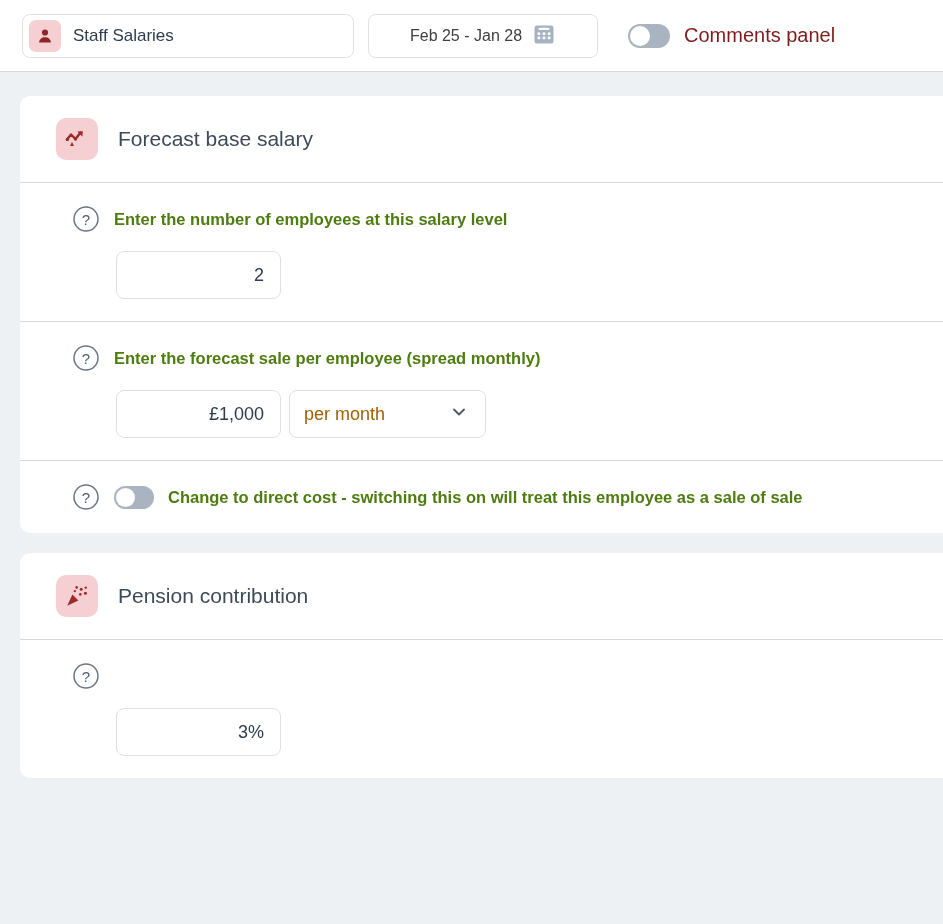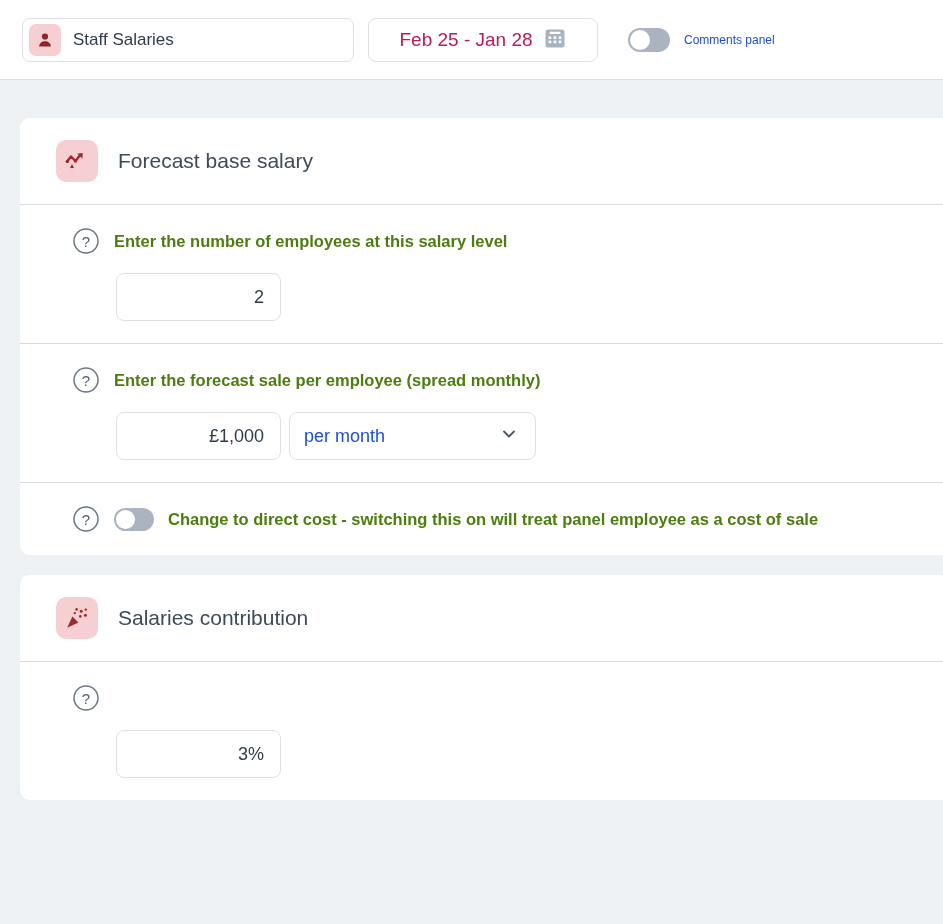"Staff Salaries" .topbar { height: 80px -> 72px }
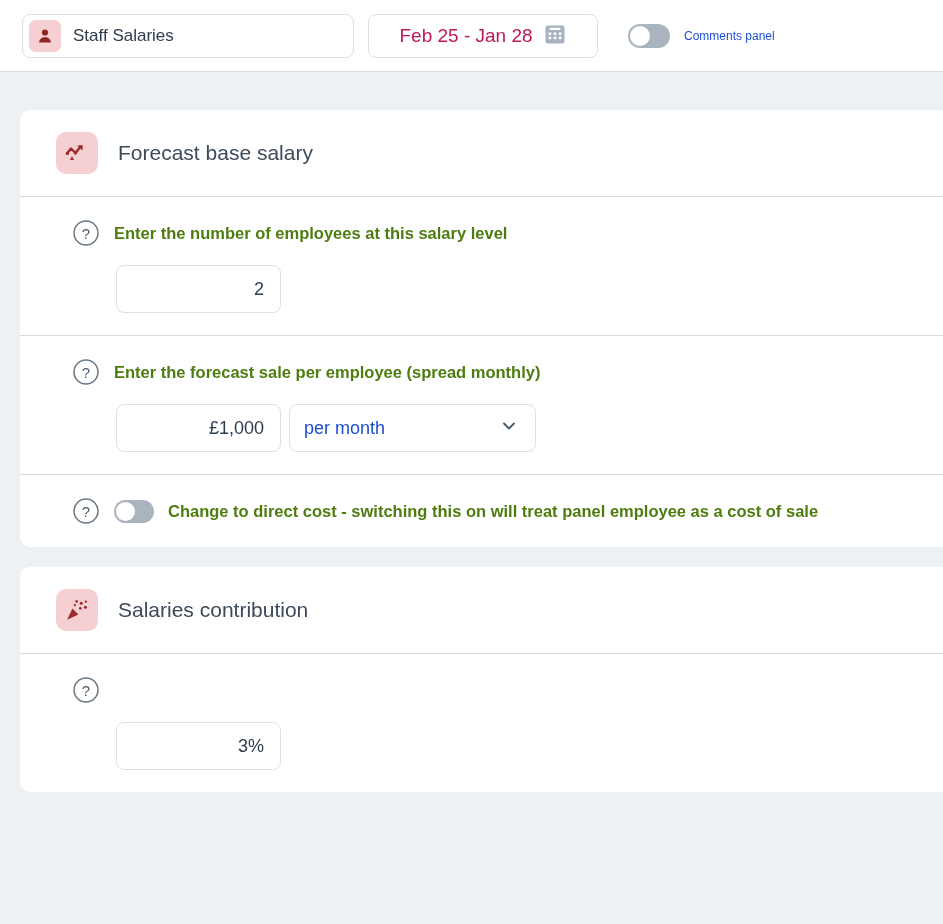"Feb 25 - Jan 28" .date-label { color: #be185d -> #404040; font-size: 19px -> 16px }
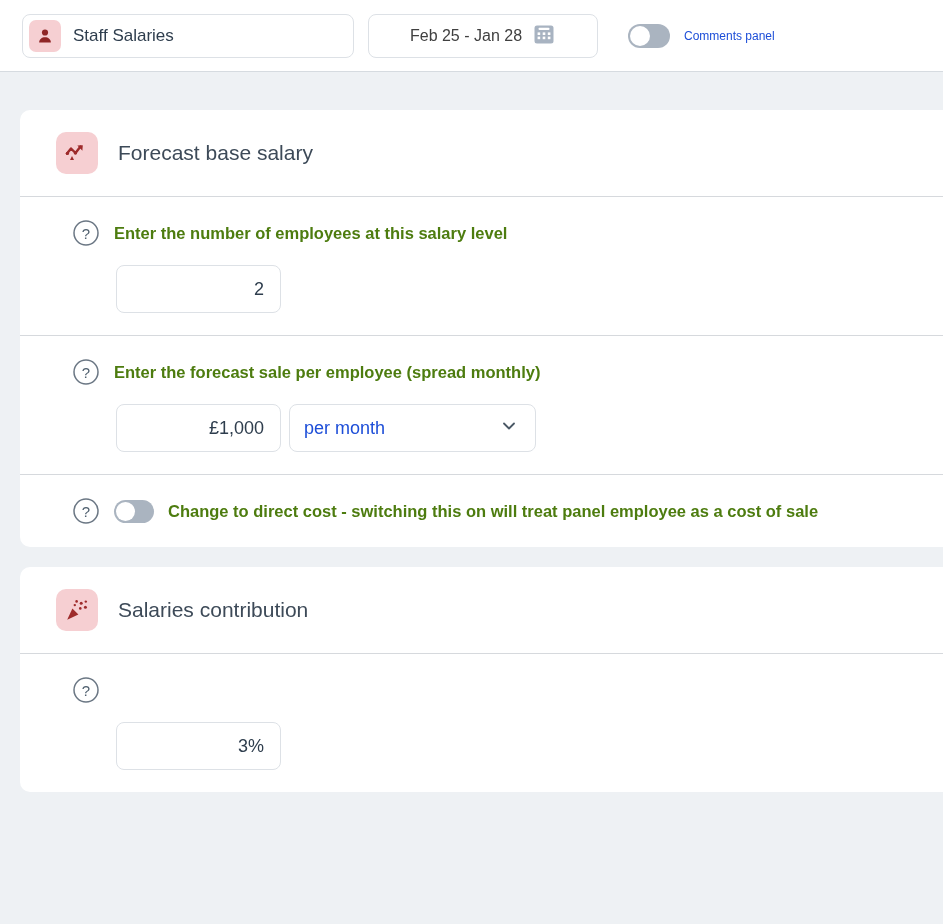"Comments panel" .switch-text { color: #1d4ed8 -> #7f1d1d; font-size: 12px -> 20px }
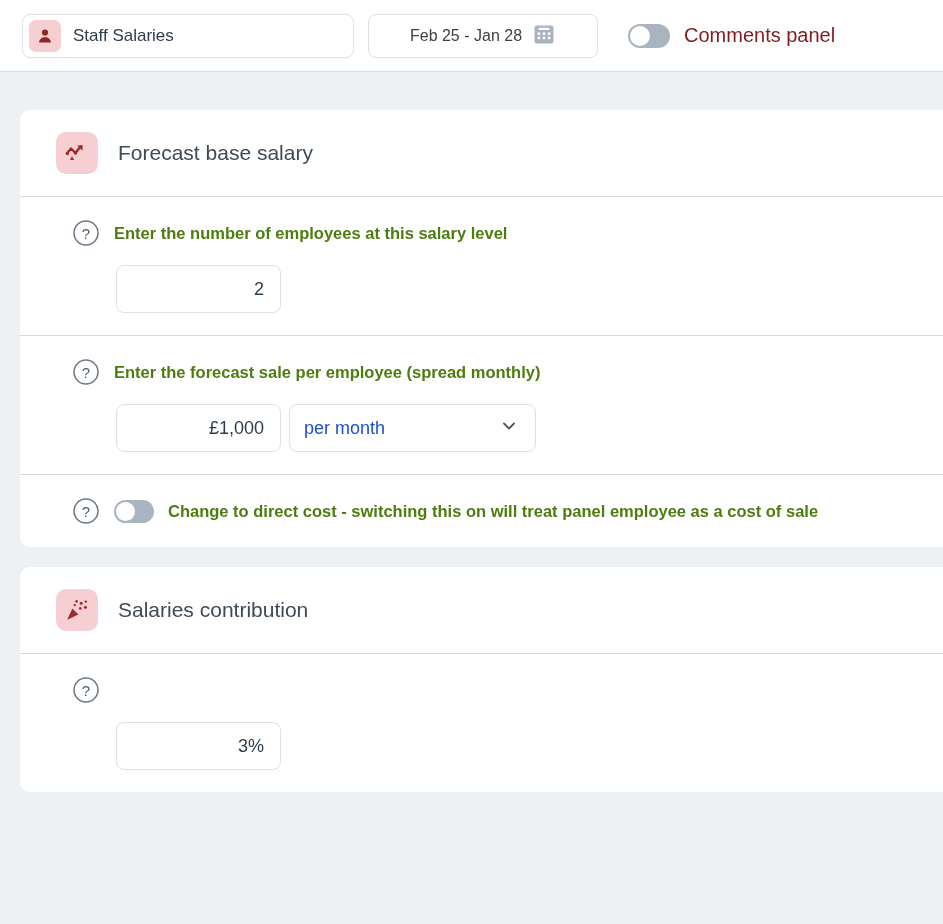"Forecast base salary" .content { padding: 38px 0 0 20px -> 24px 0 0 20px }
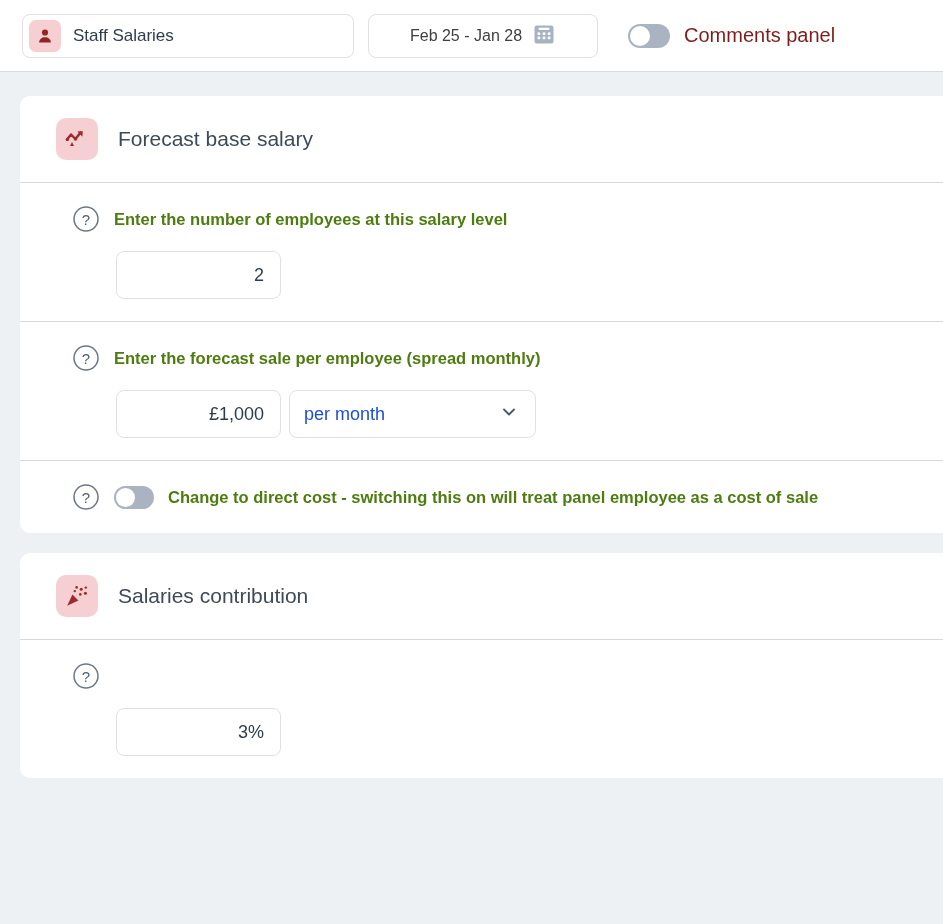"per month" .select-input { color: #1d4ed8 -> #a16207; width: 247px -> 197px }
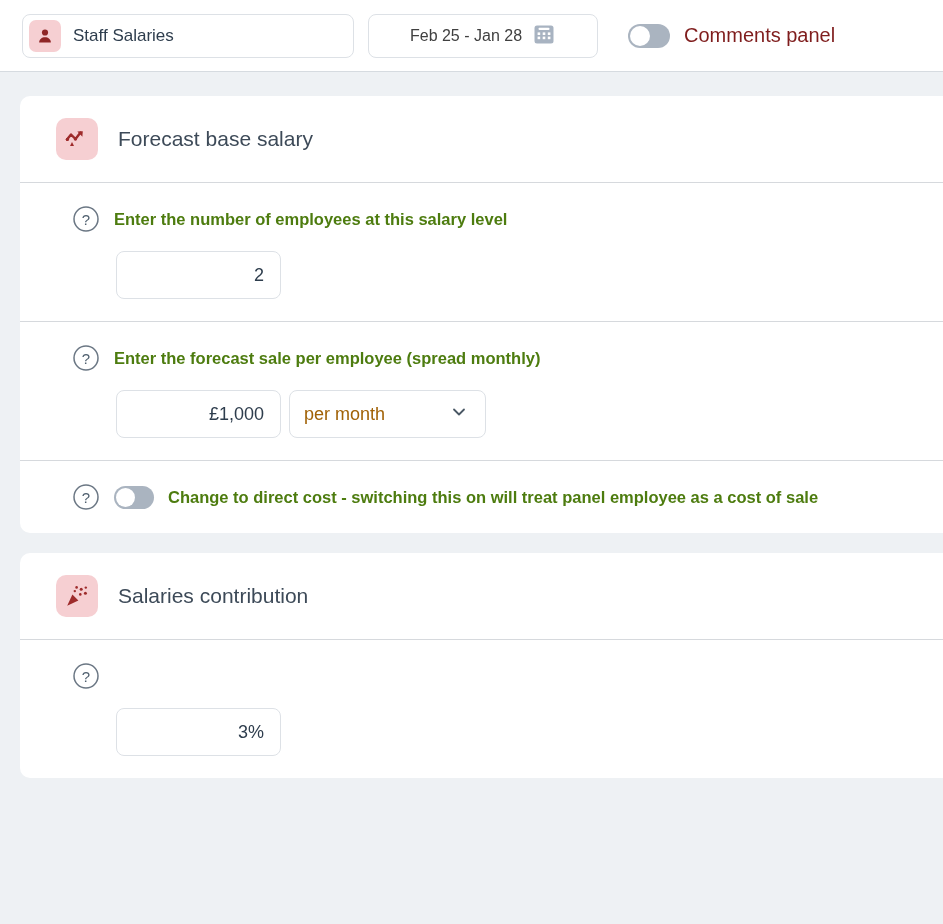"Change to direct cost -" span.field-label { text: panel employee as a cost -> this employee as a sale }
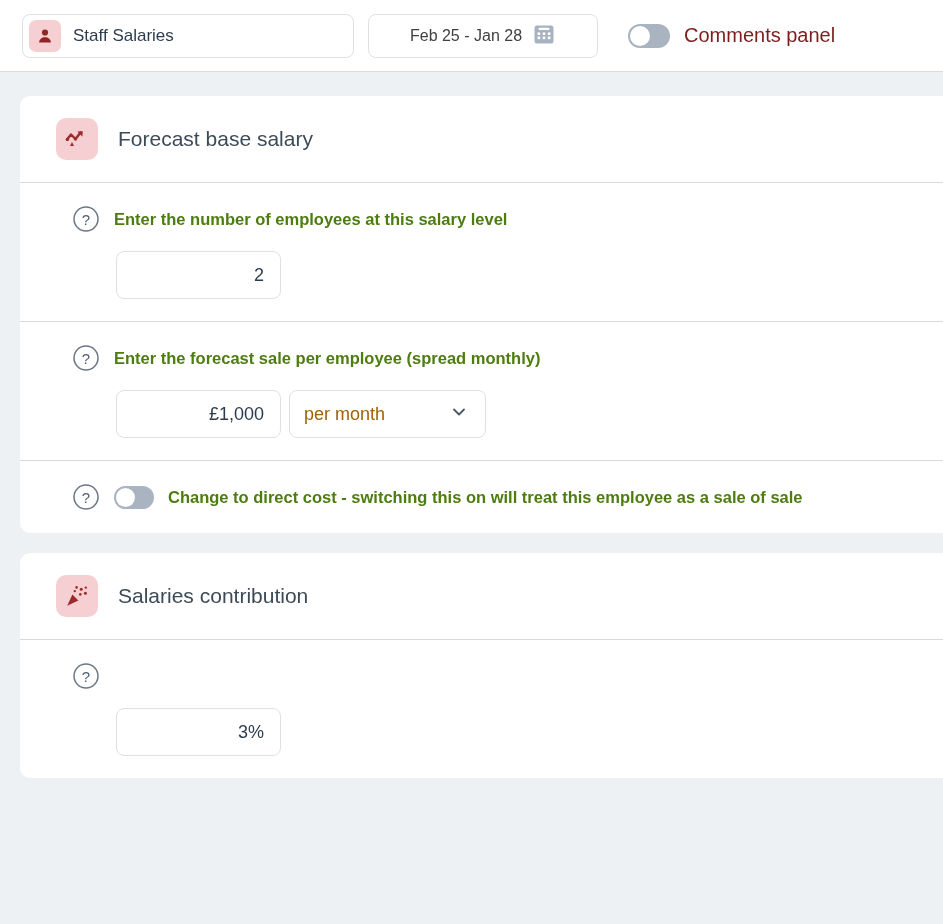"Salaries contribution" span.card-title { text: Salaries -> Pension }
